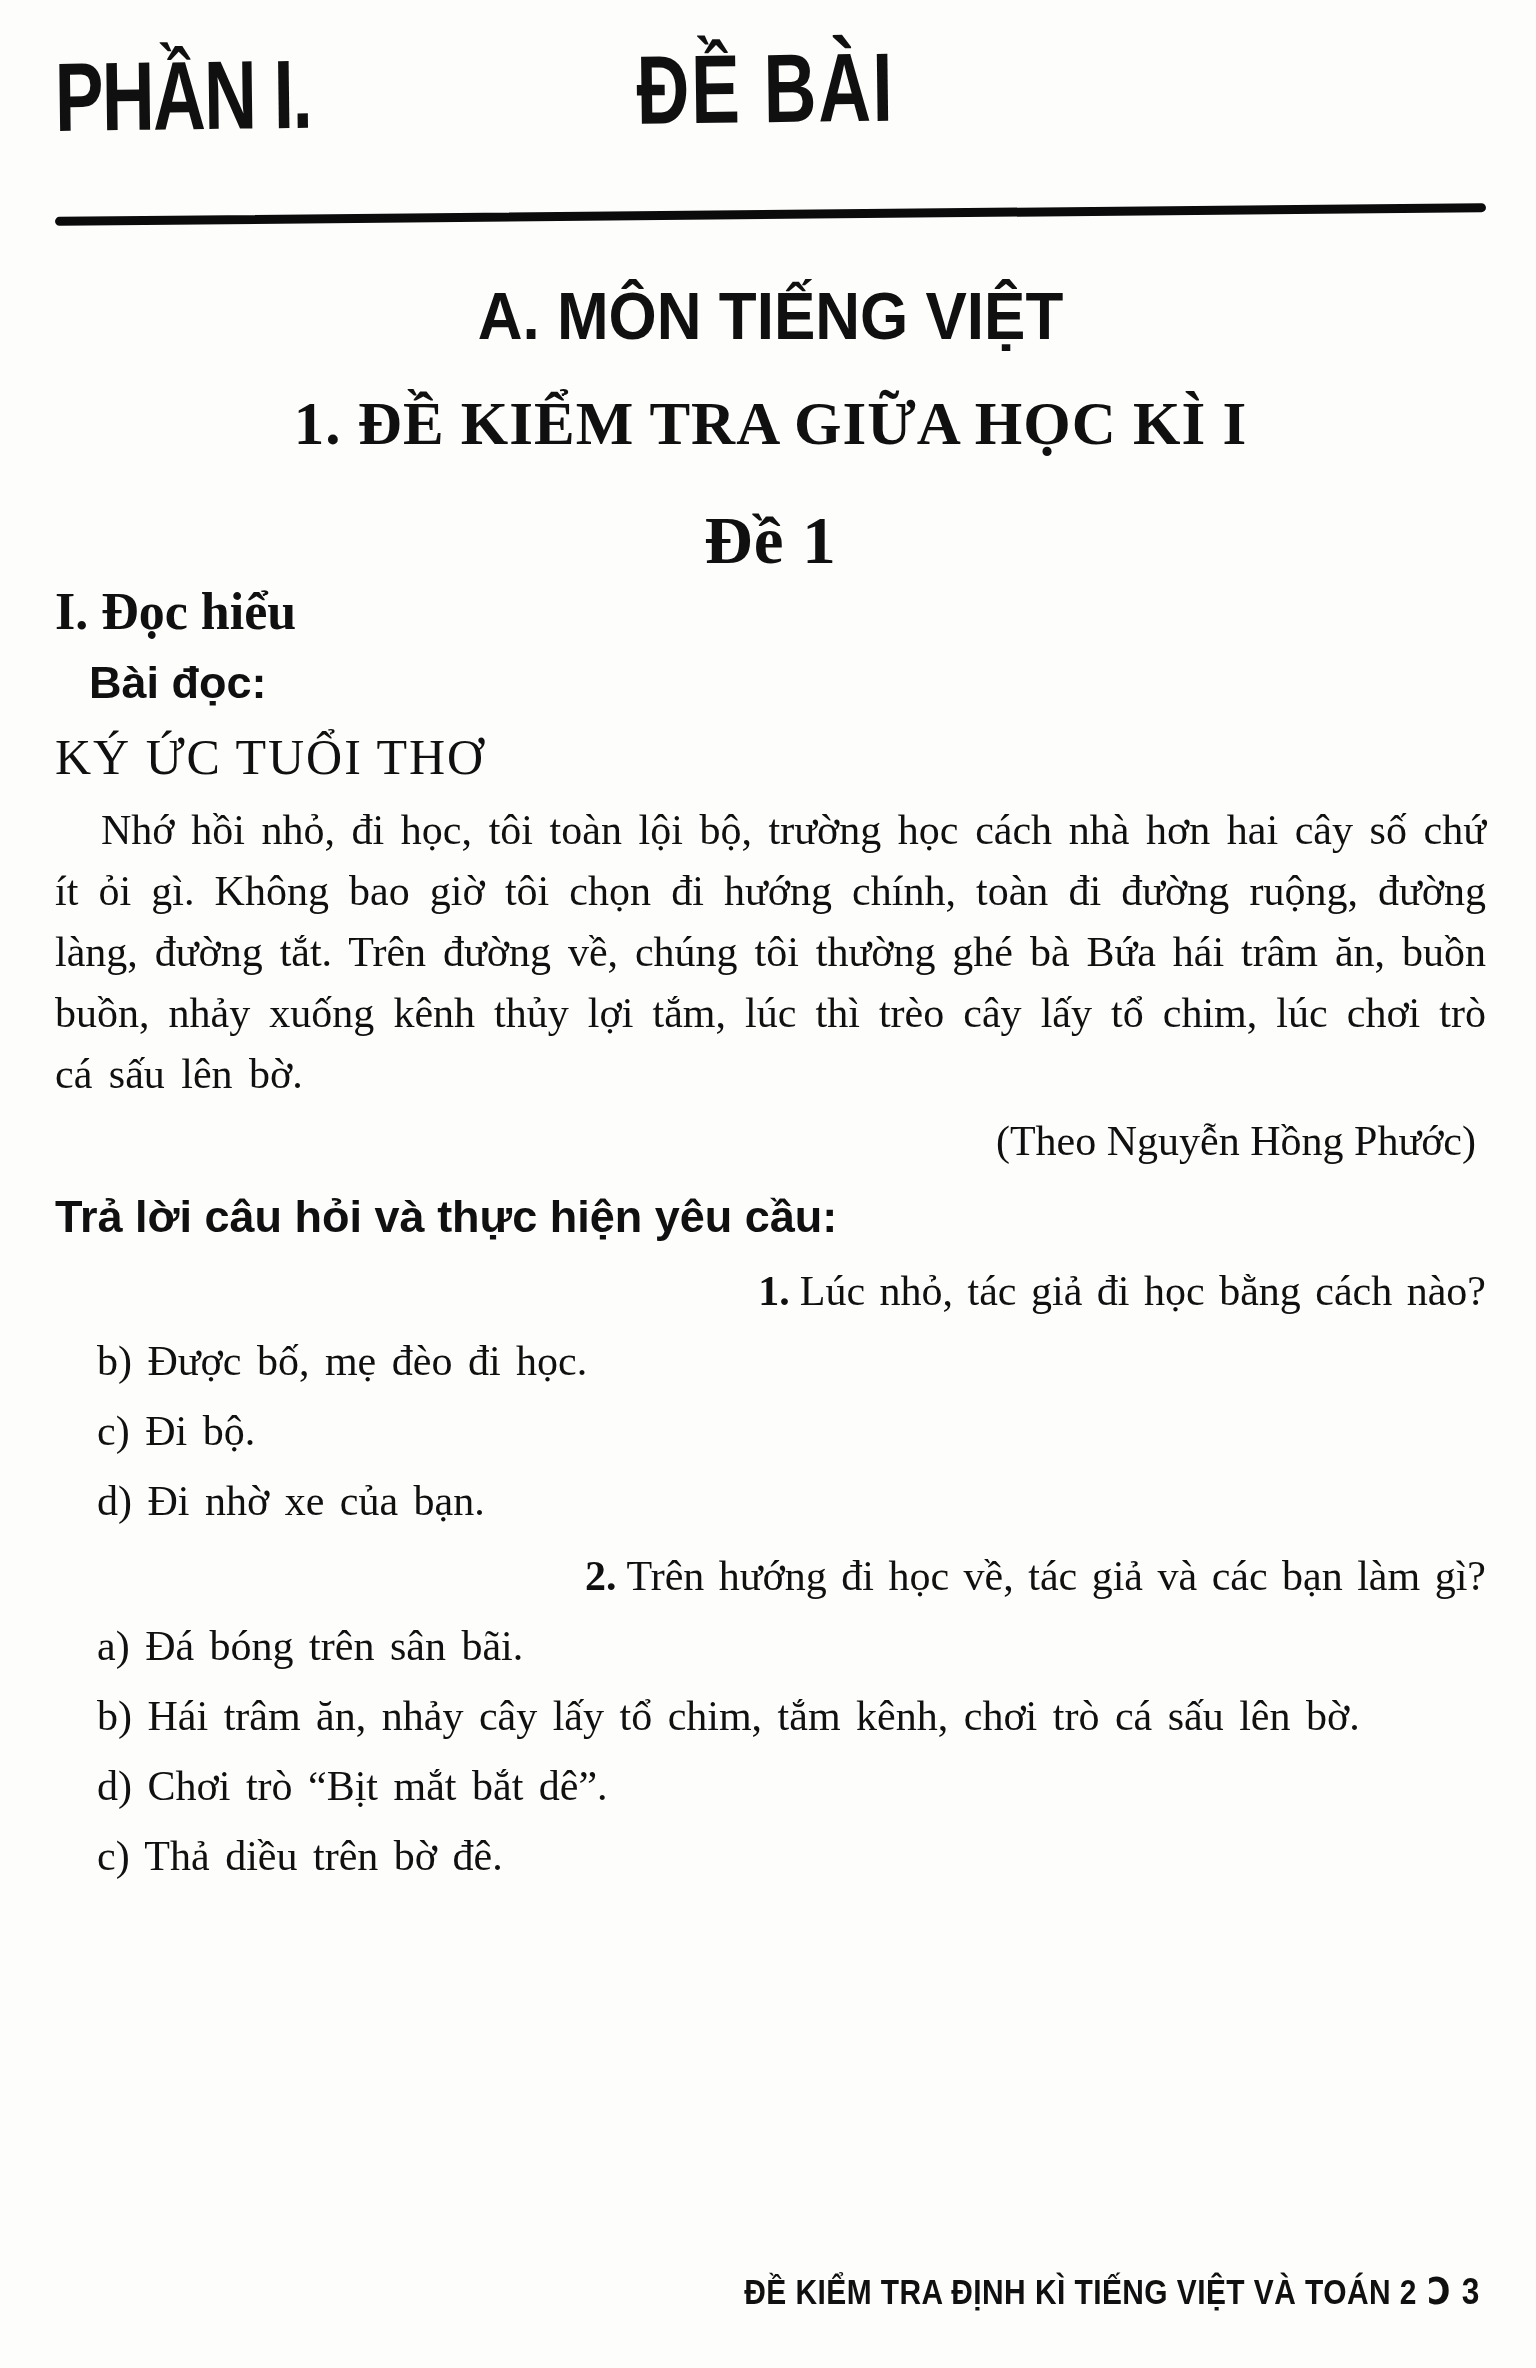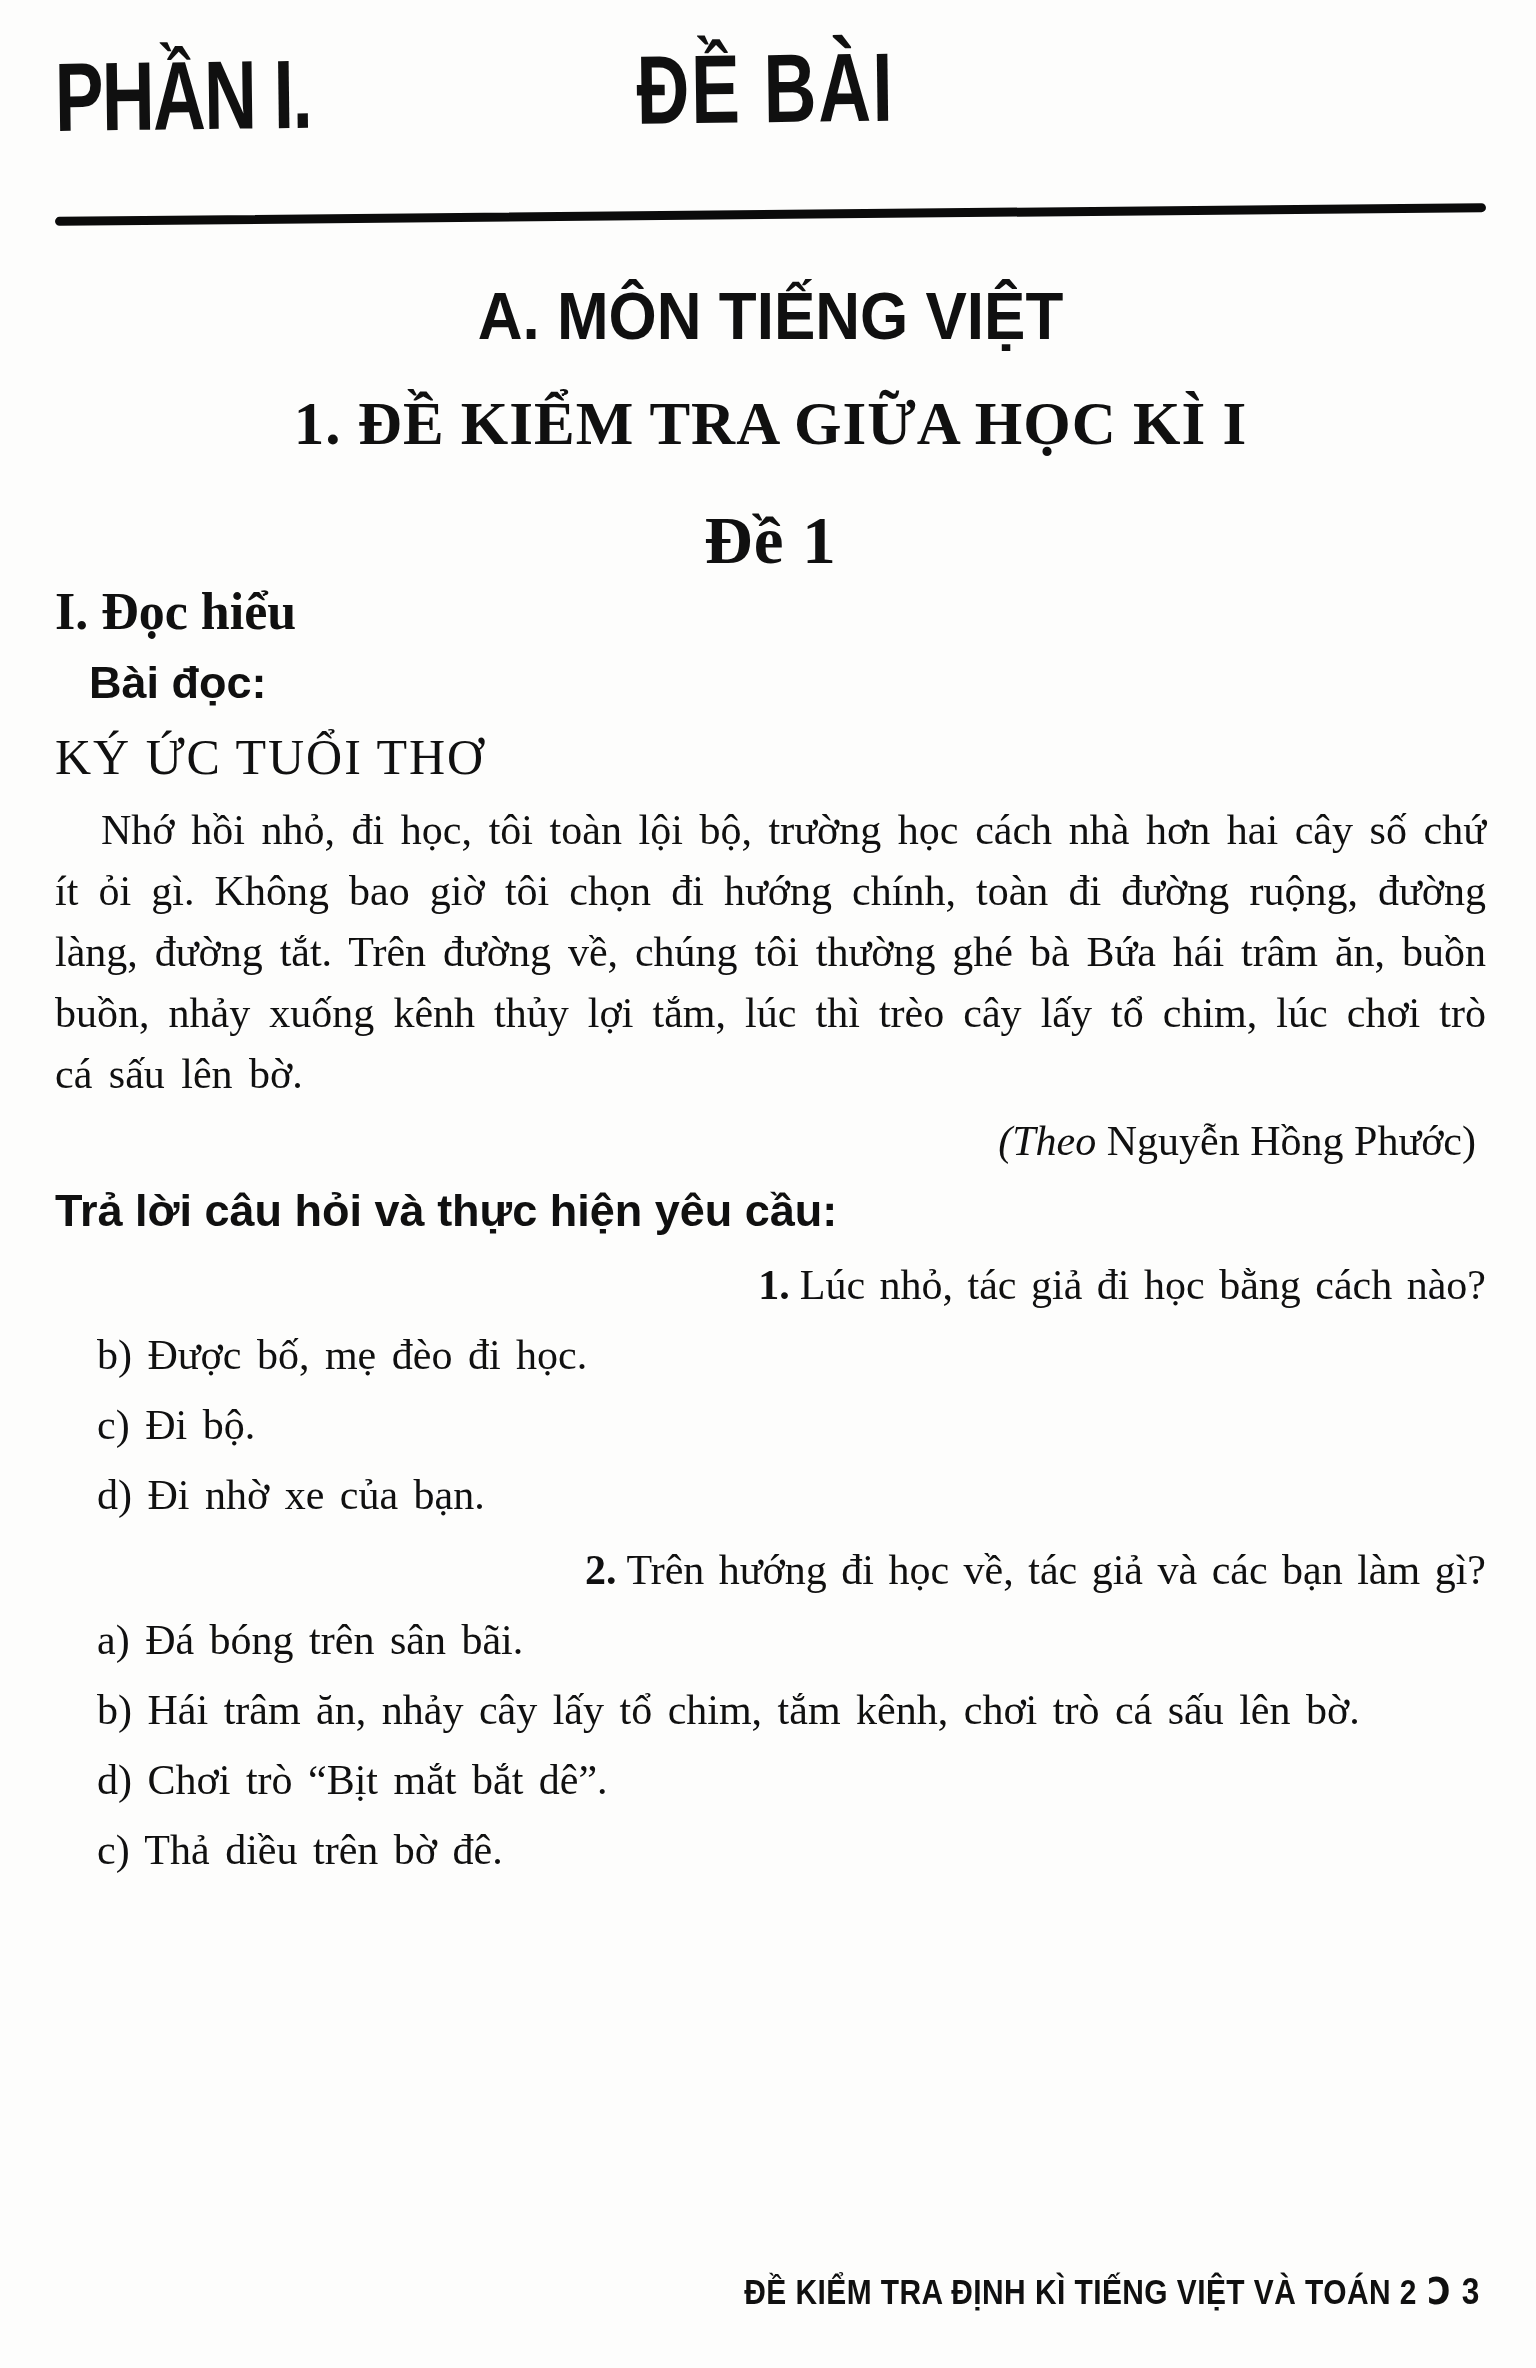"(Theo" .attribution .theo { font-style: italic -> none }
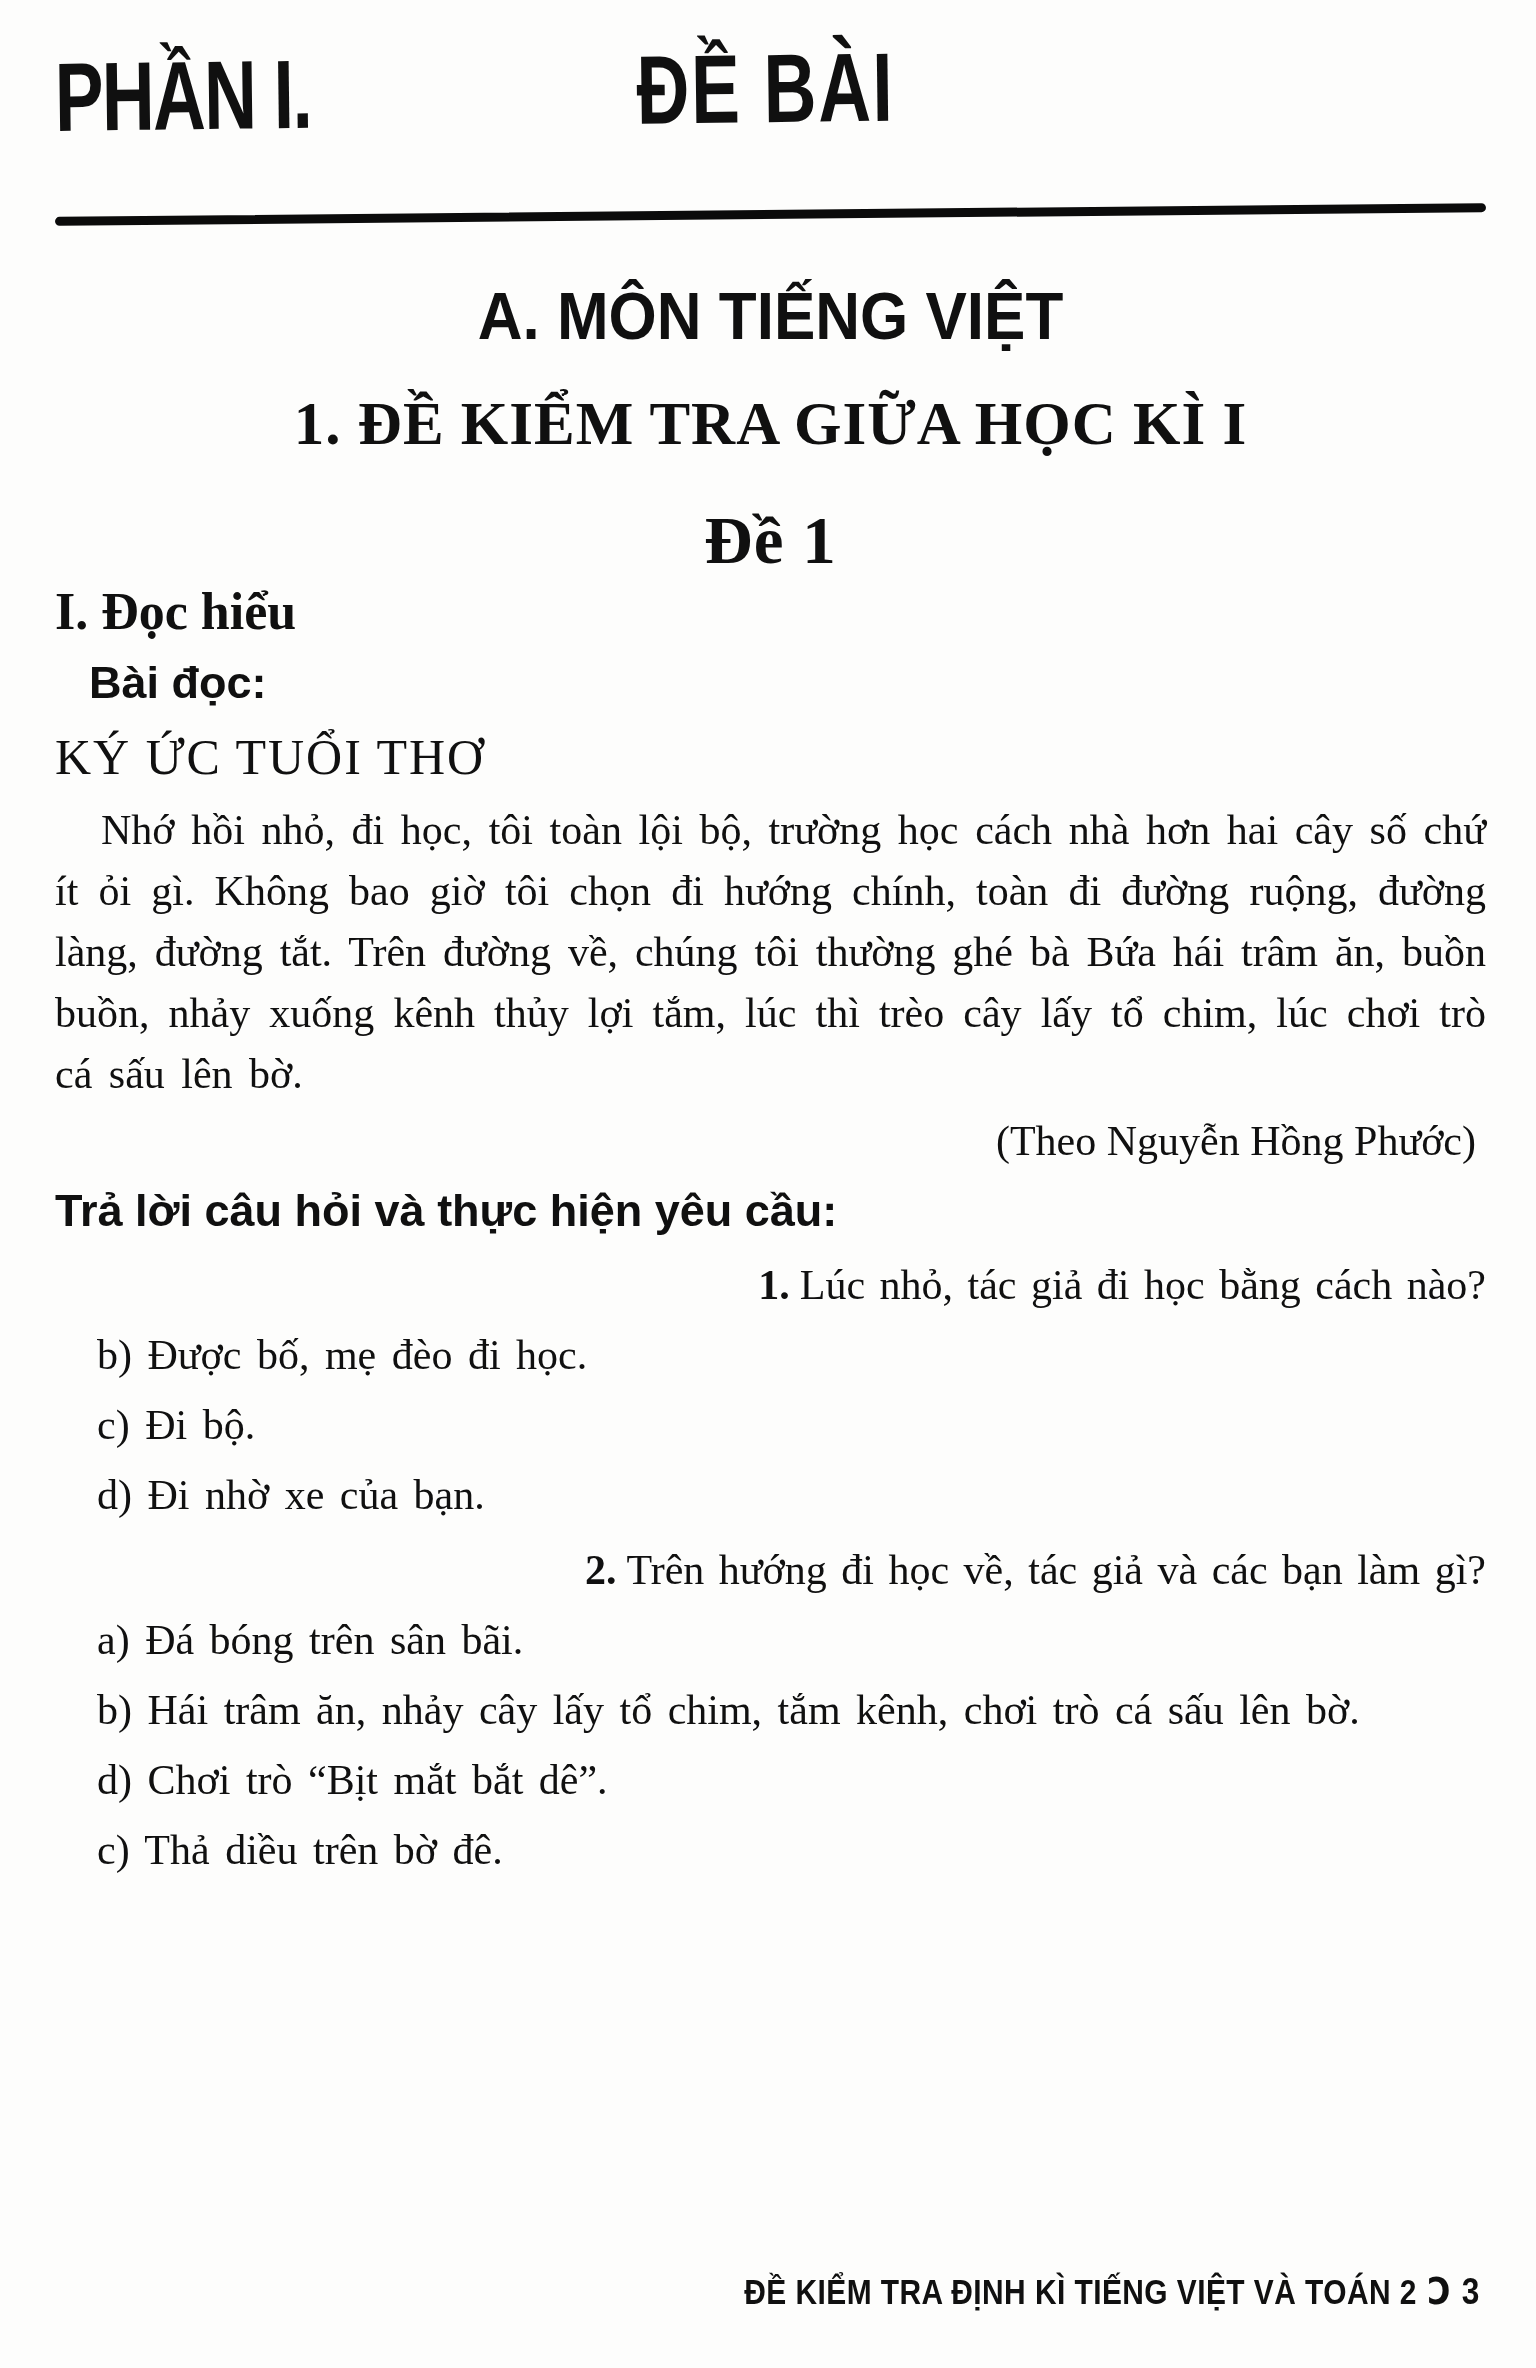"Trả lời câu hỏi và" .q-heading { margin-top: 10px -> 16px }
